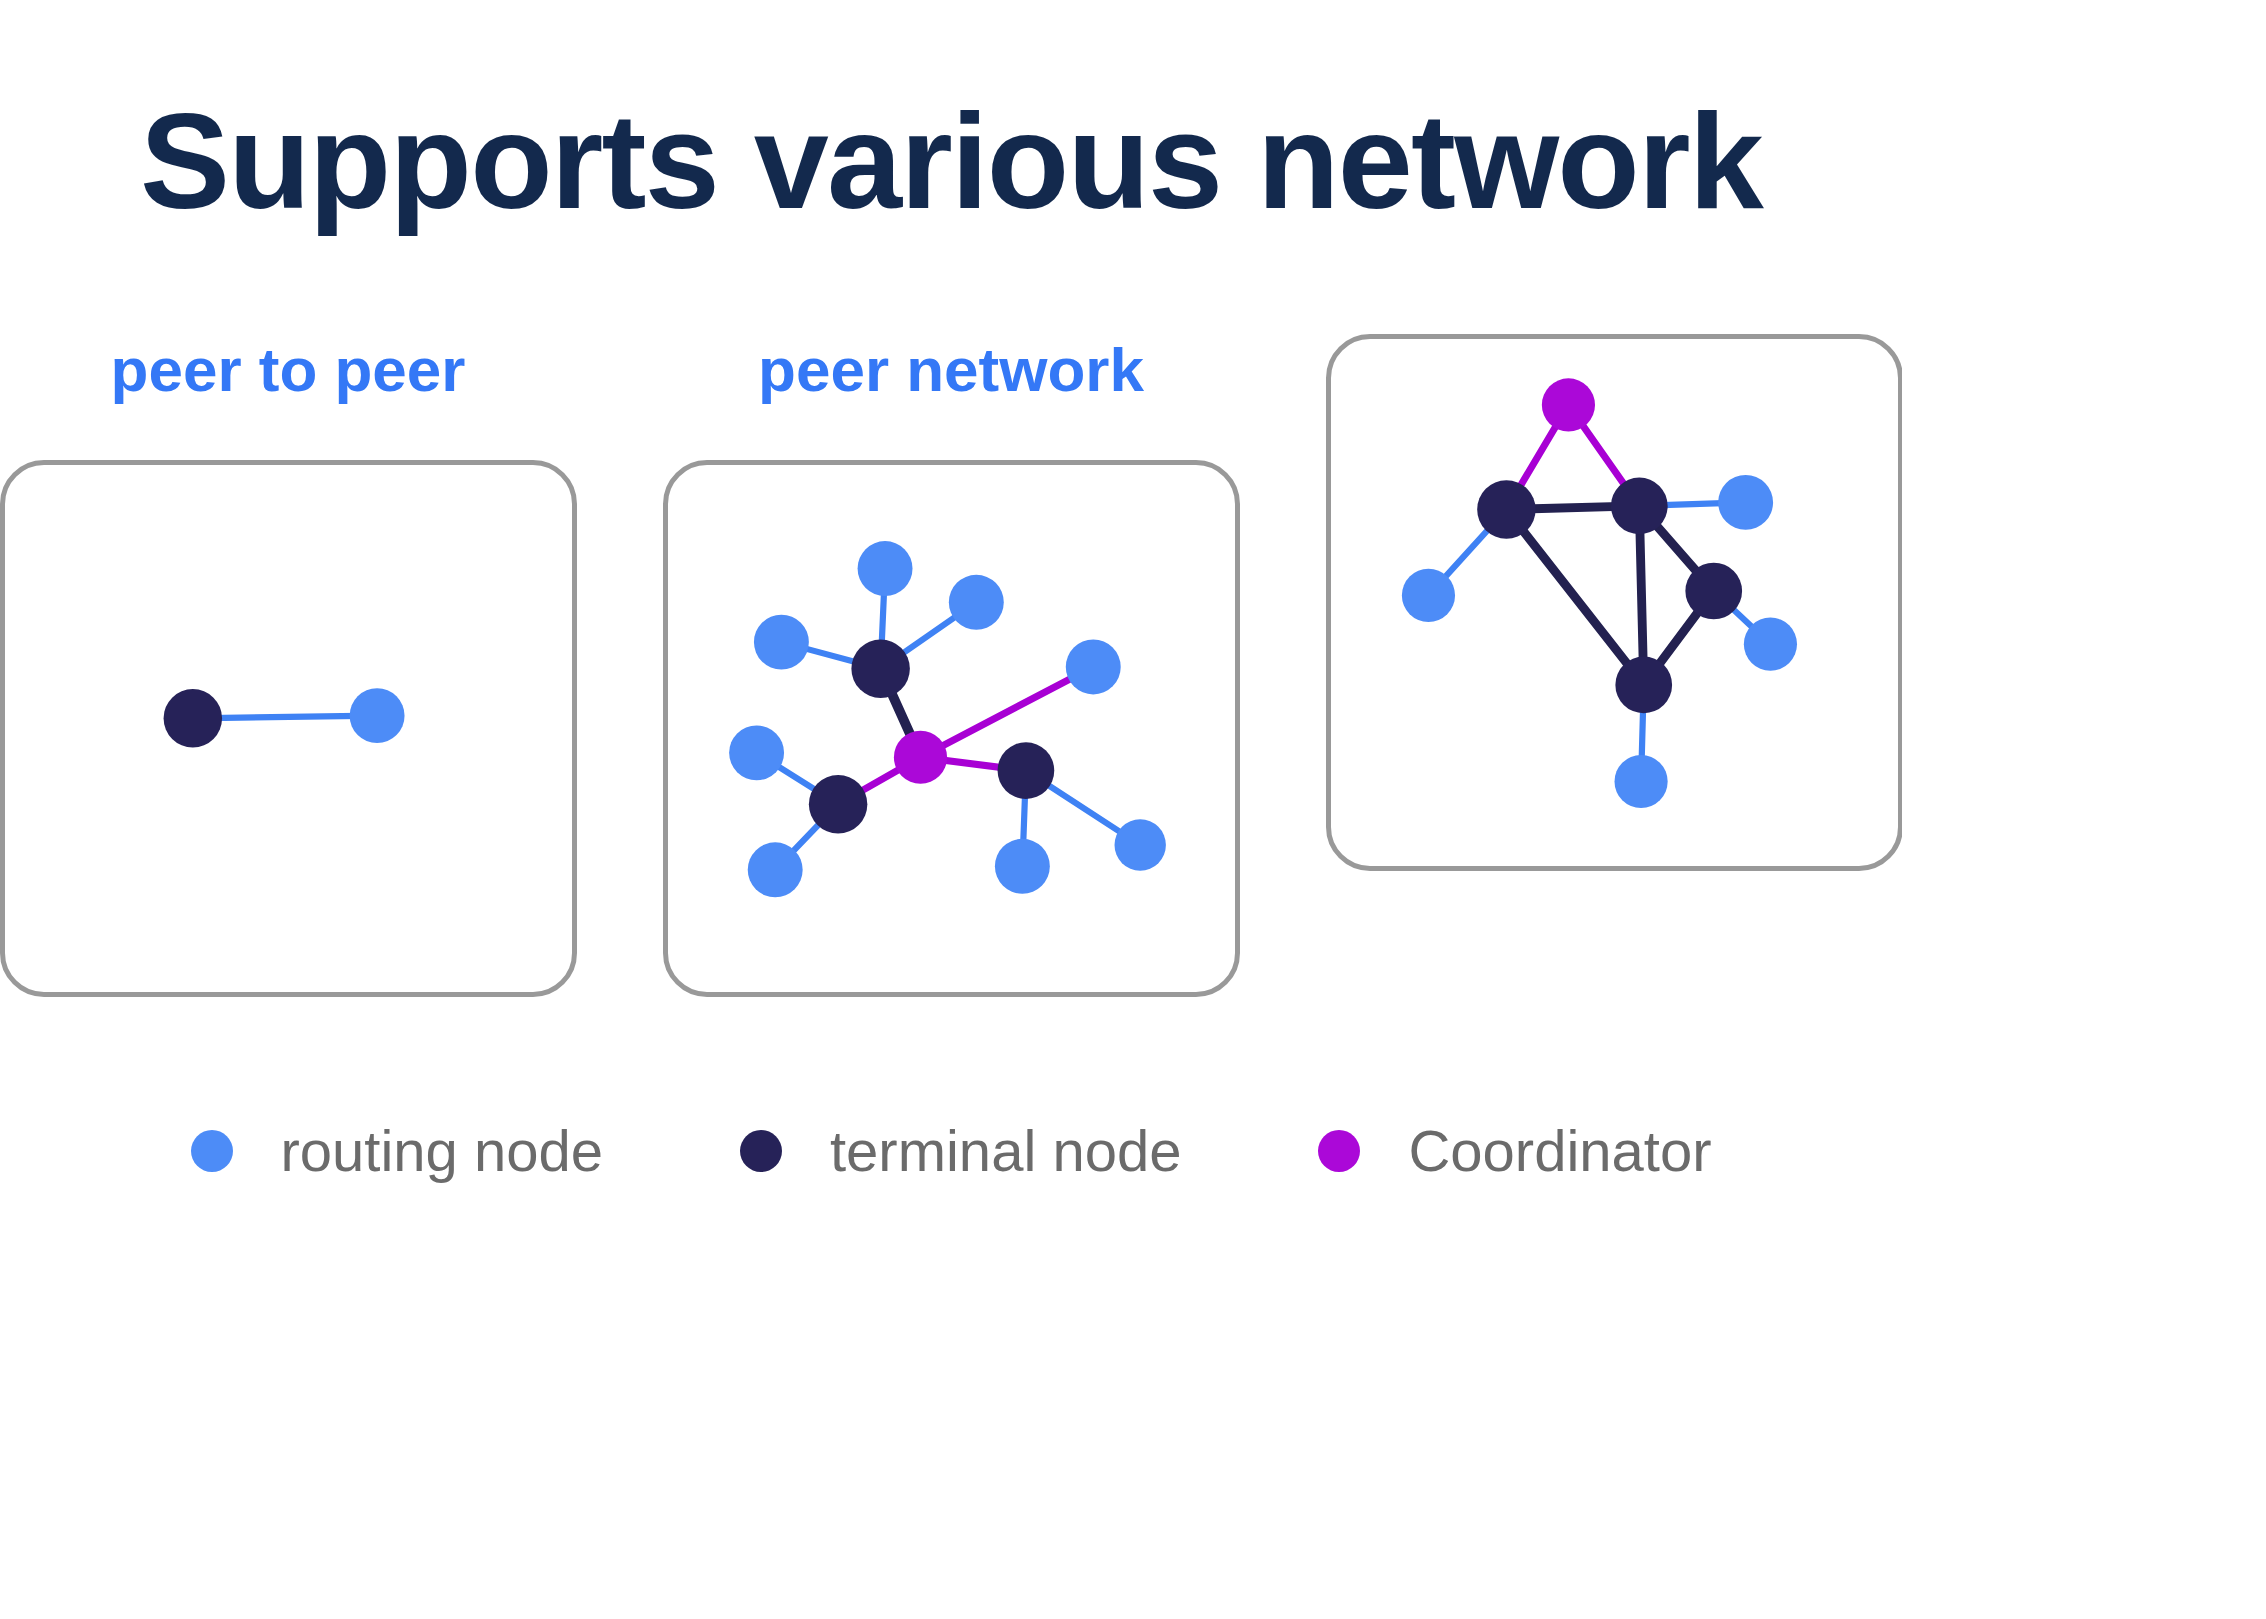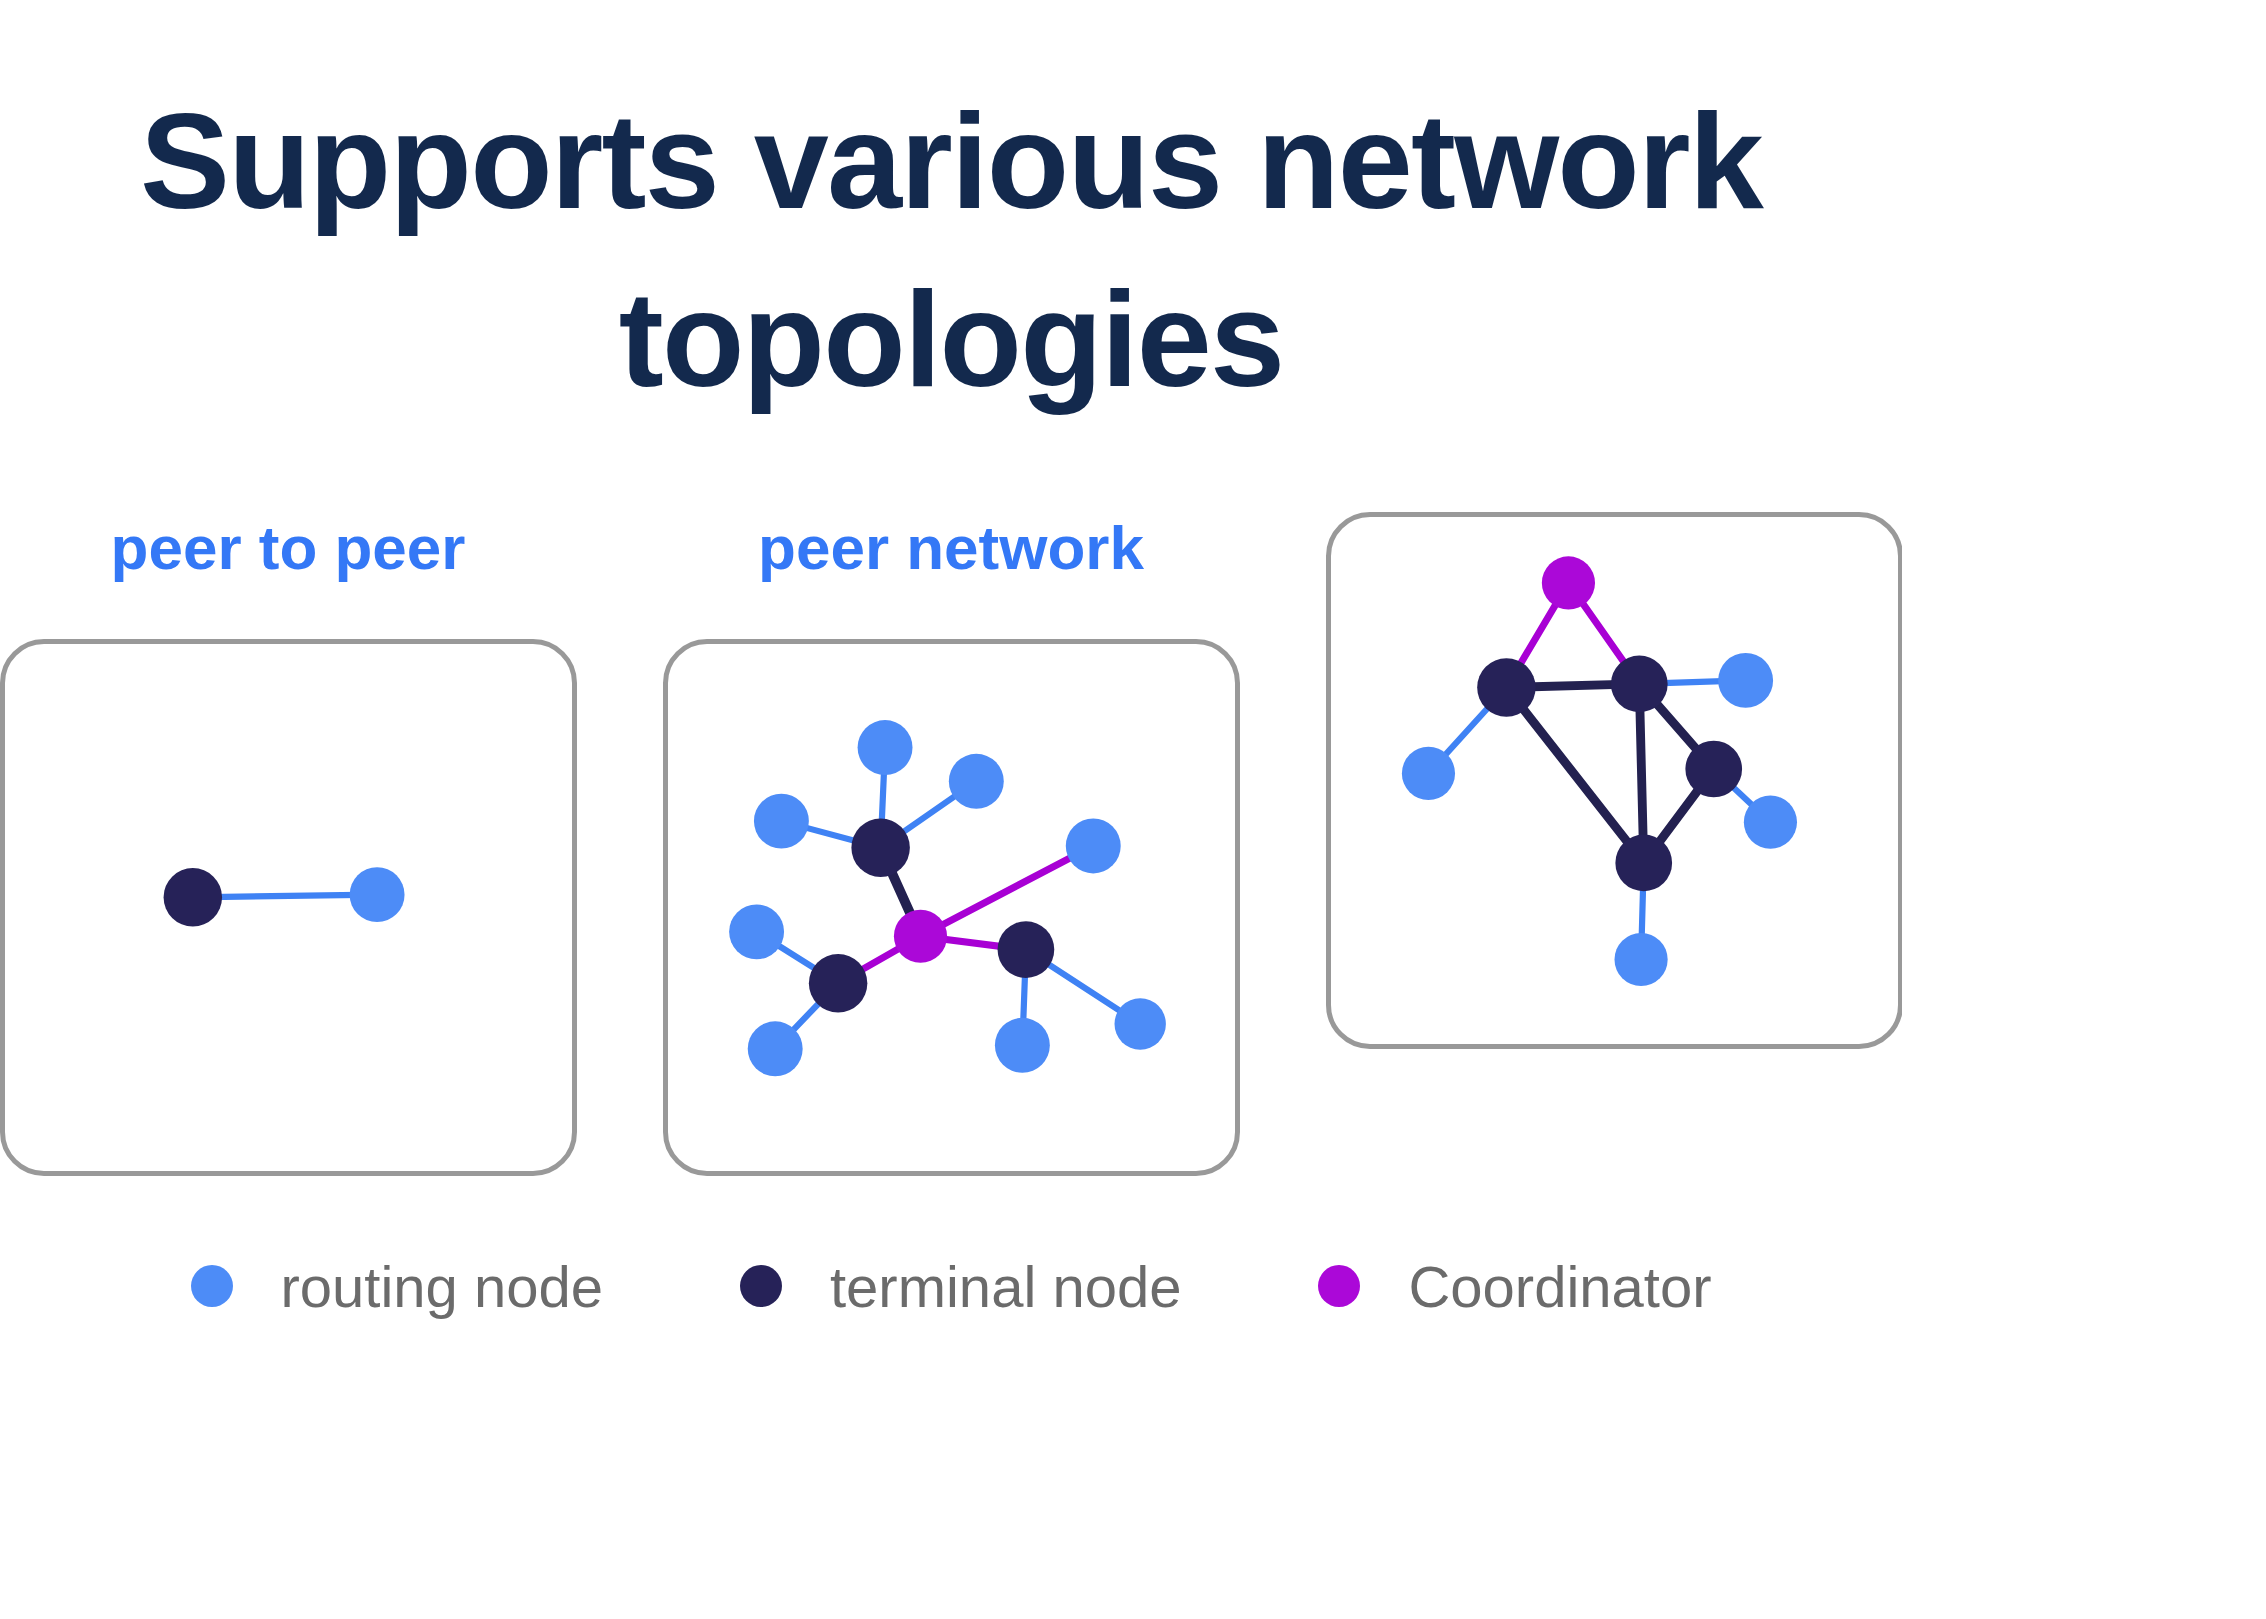"topologies" div { html: <div>topologies</div> -> none }
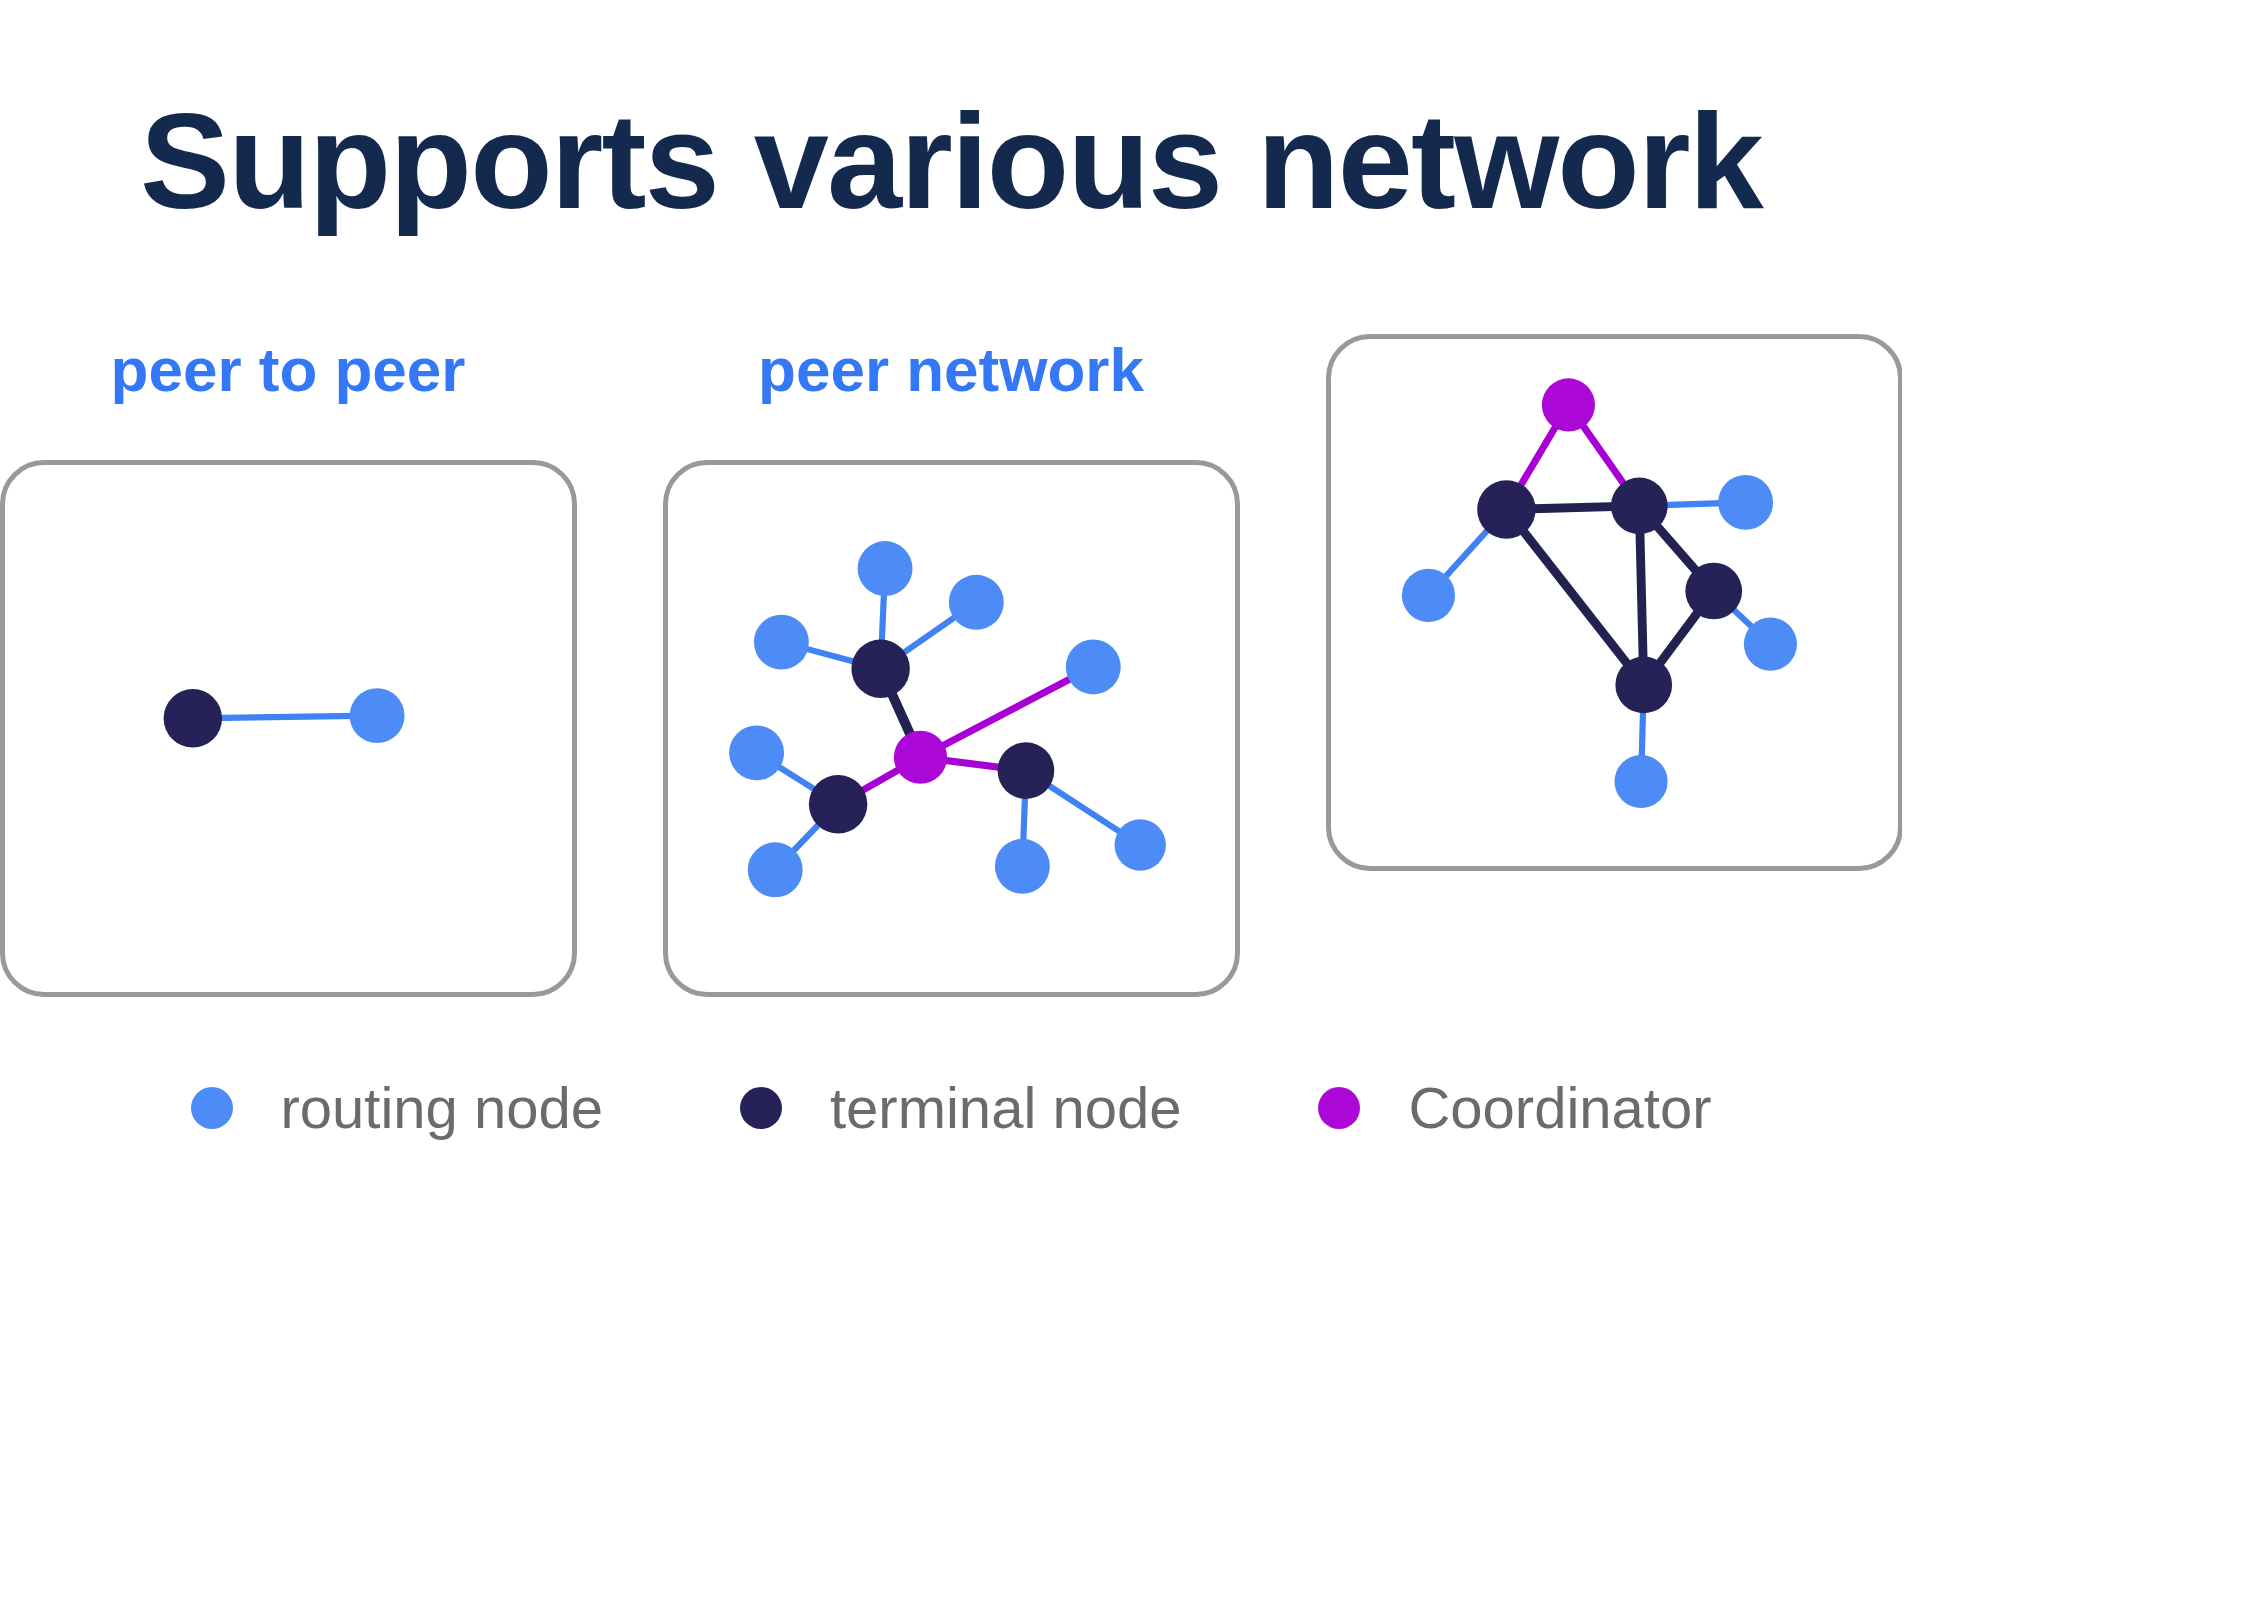"routing node" .legend { margin-top: 77px -> 120px }
